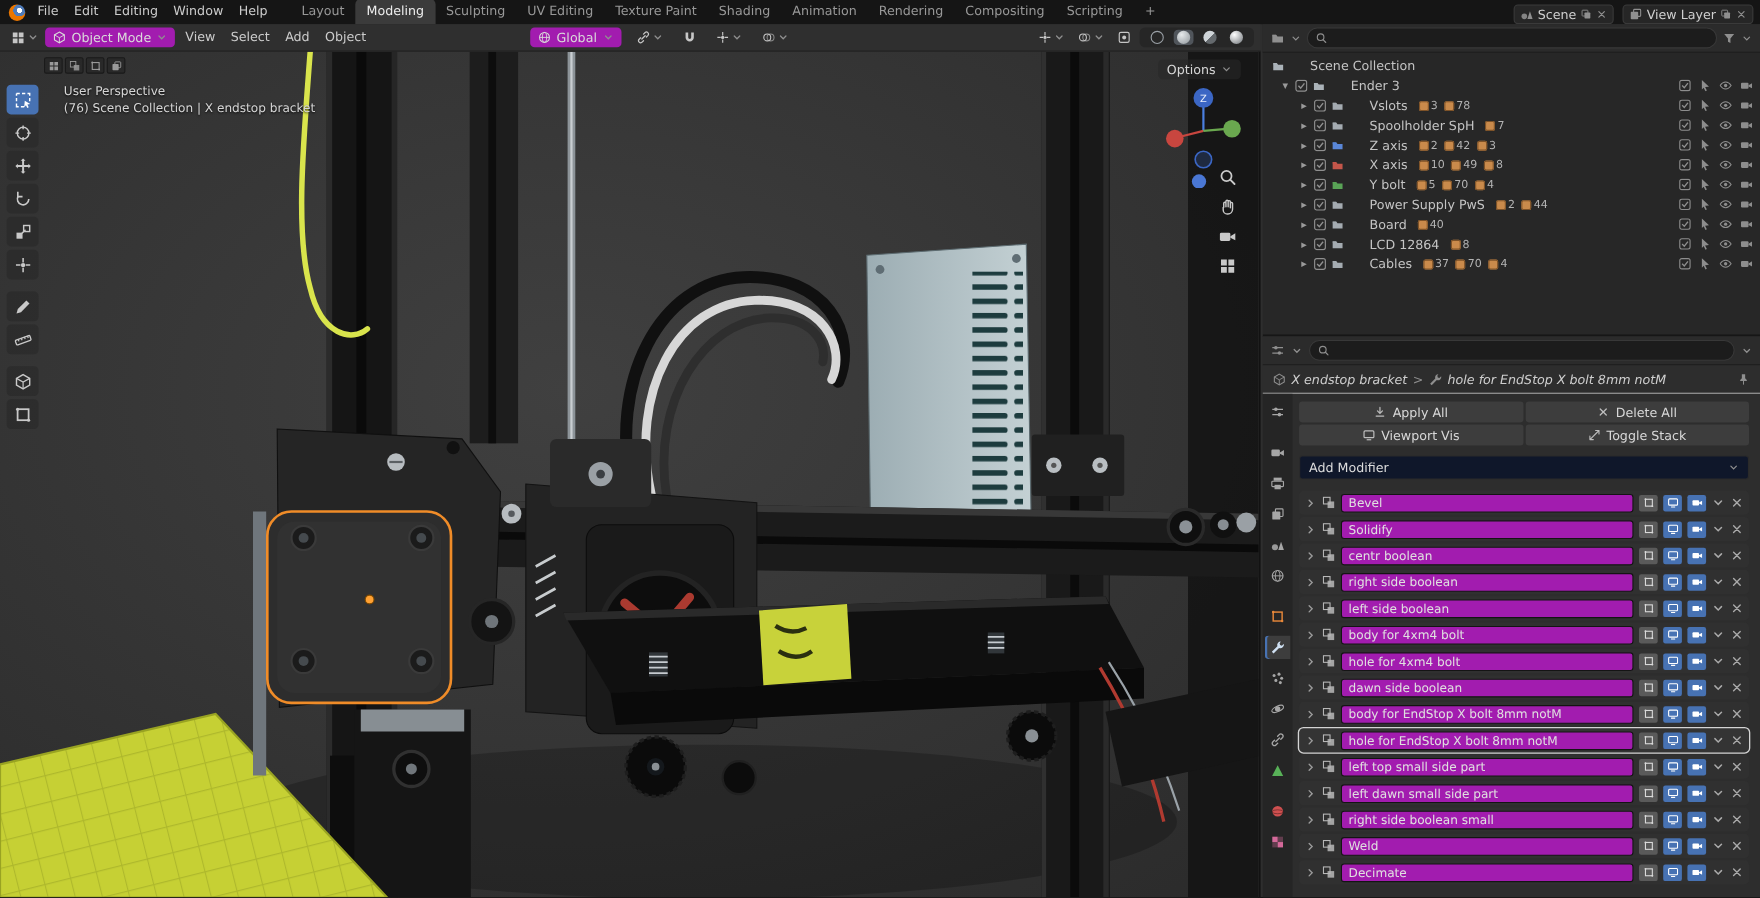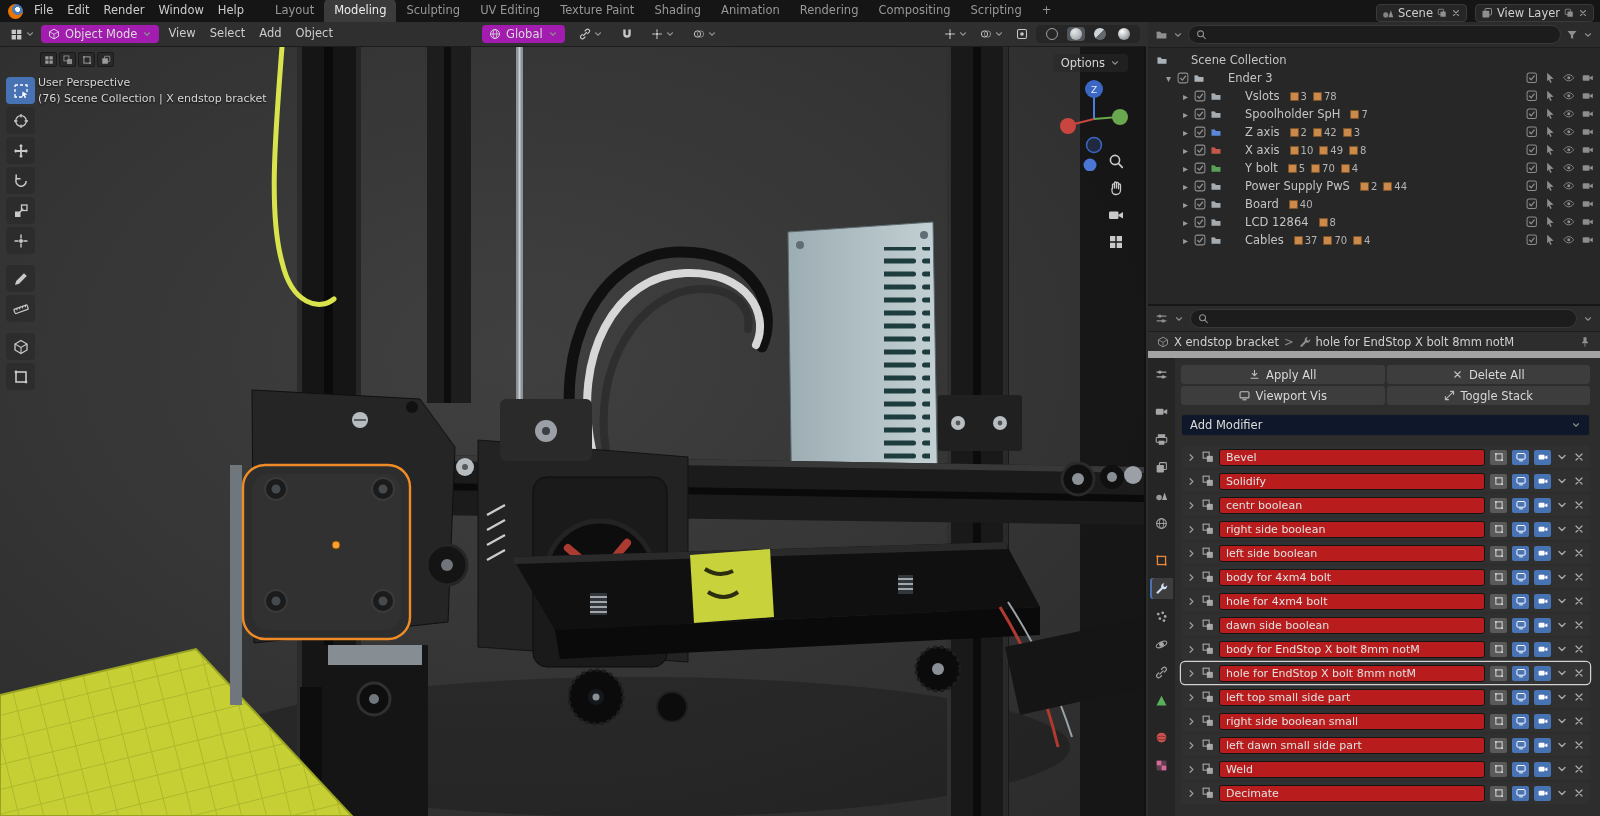"Render" span.menu { text: Render -> Editing }
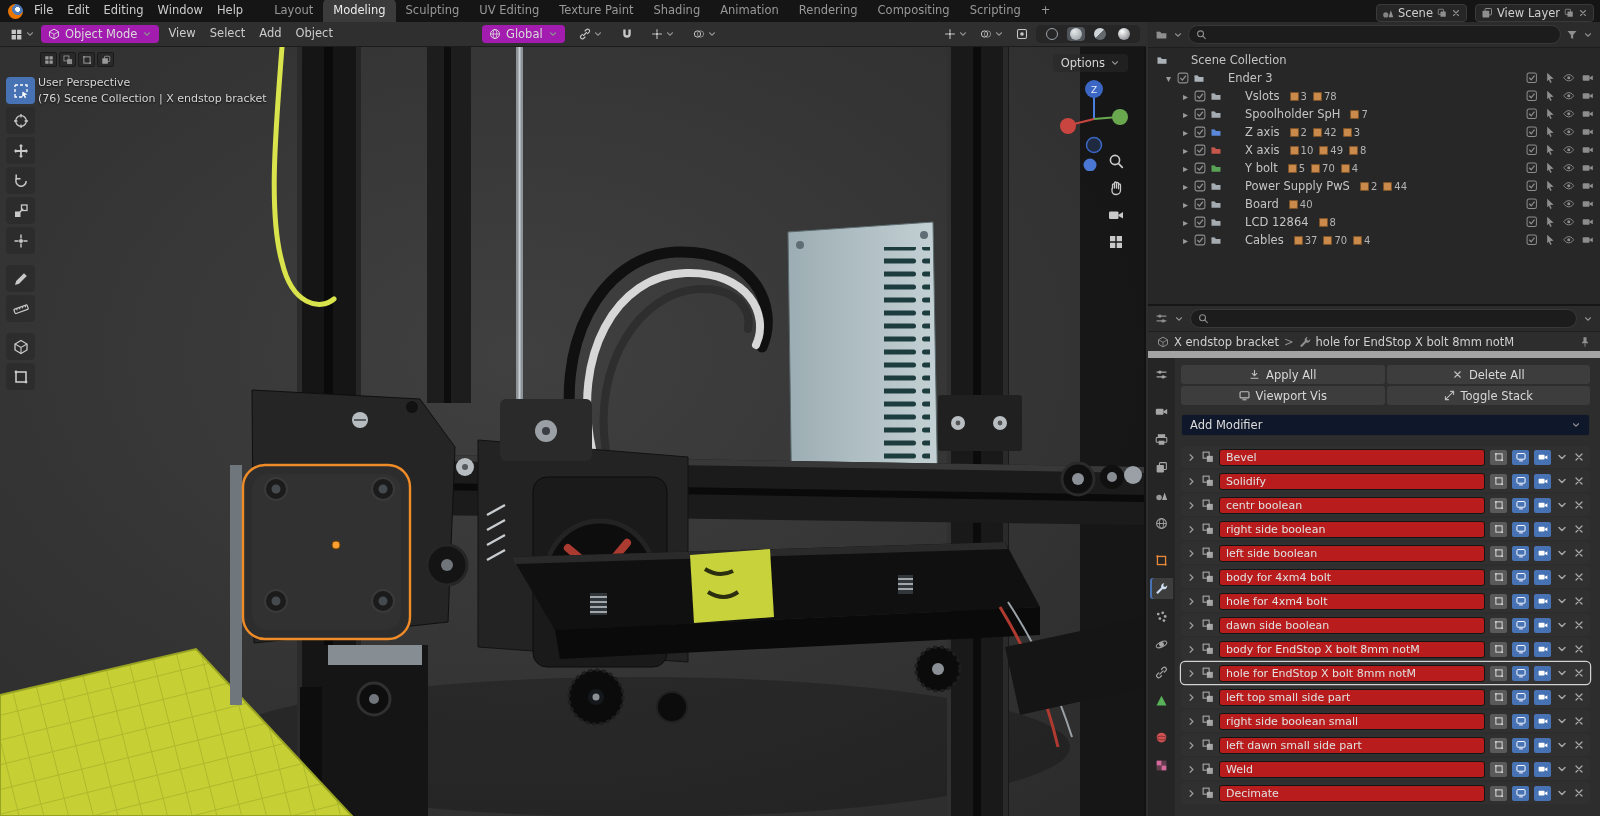"User Perspective" .ovl { left: 38px -> 58px }
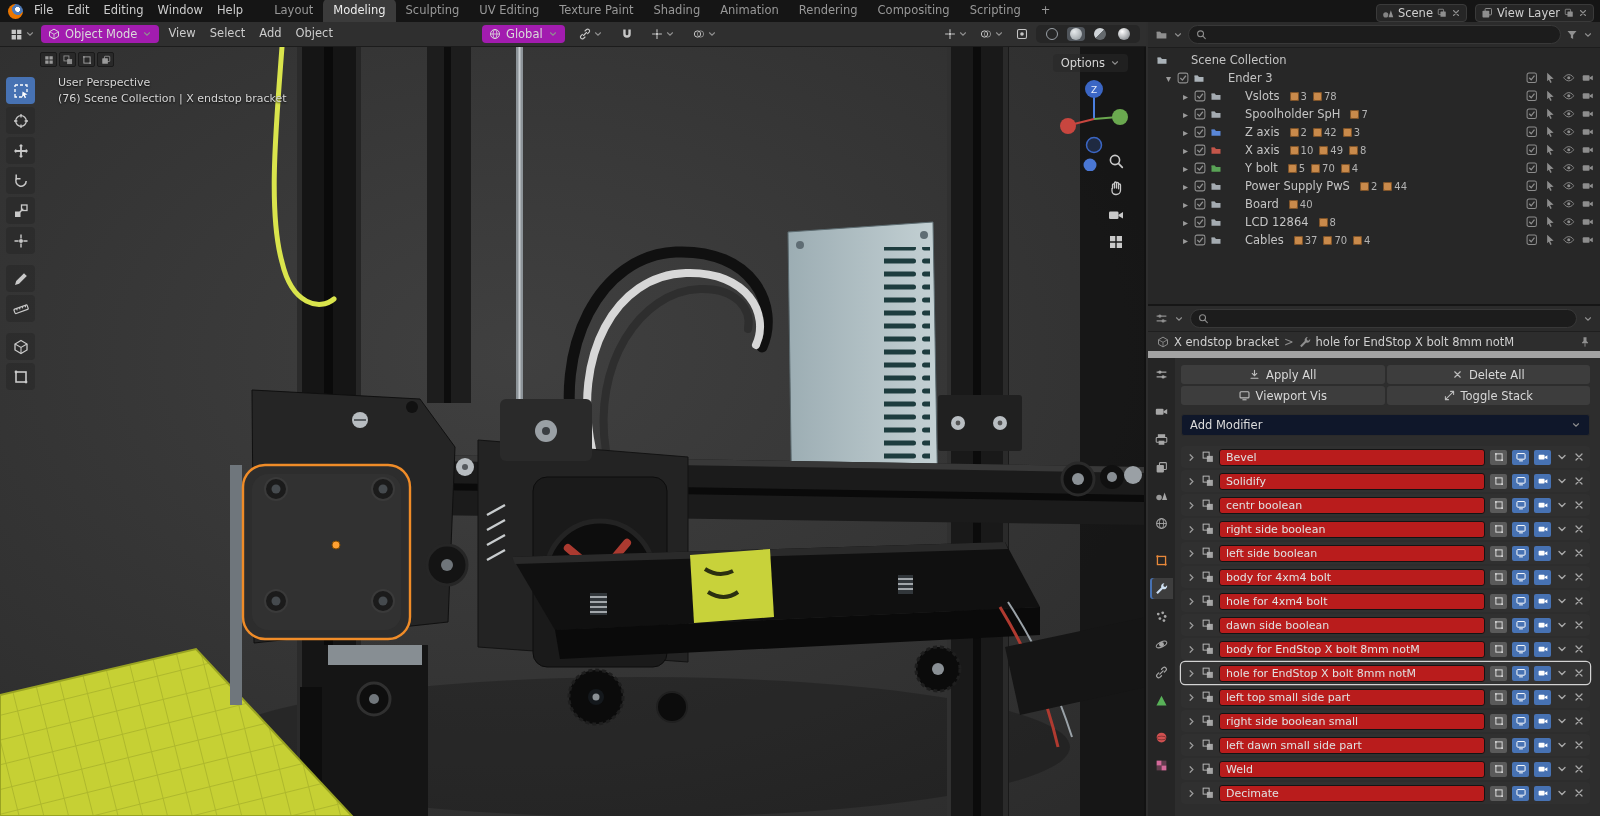"X endstop bracket" .p-bread { border-bottom: 7px solid #a3a3a3 -> 1px solid #a3a3a3; font-style: none -> italic }
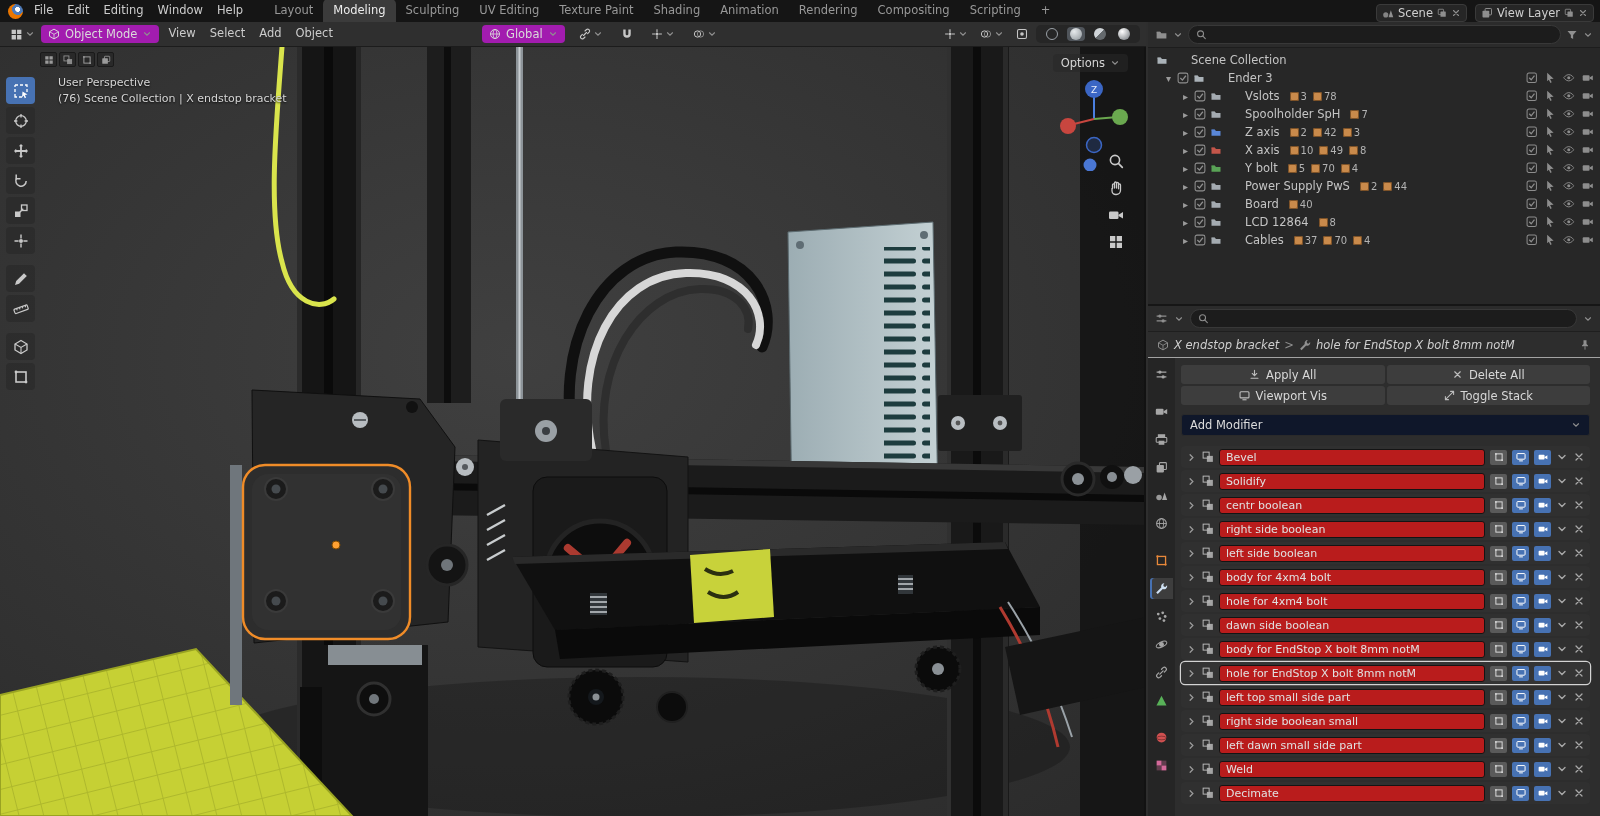"Bevel" .mname { background: #b91c1c -> #a21caf }
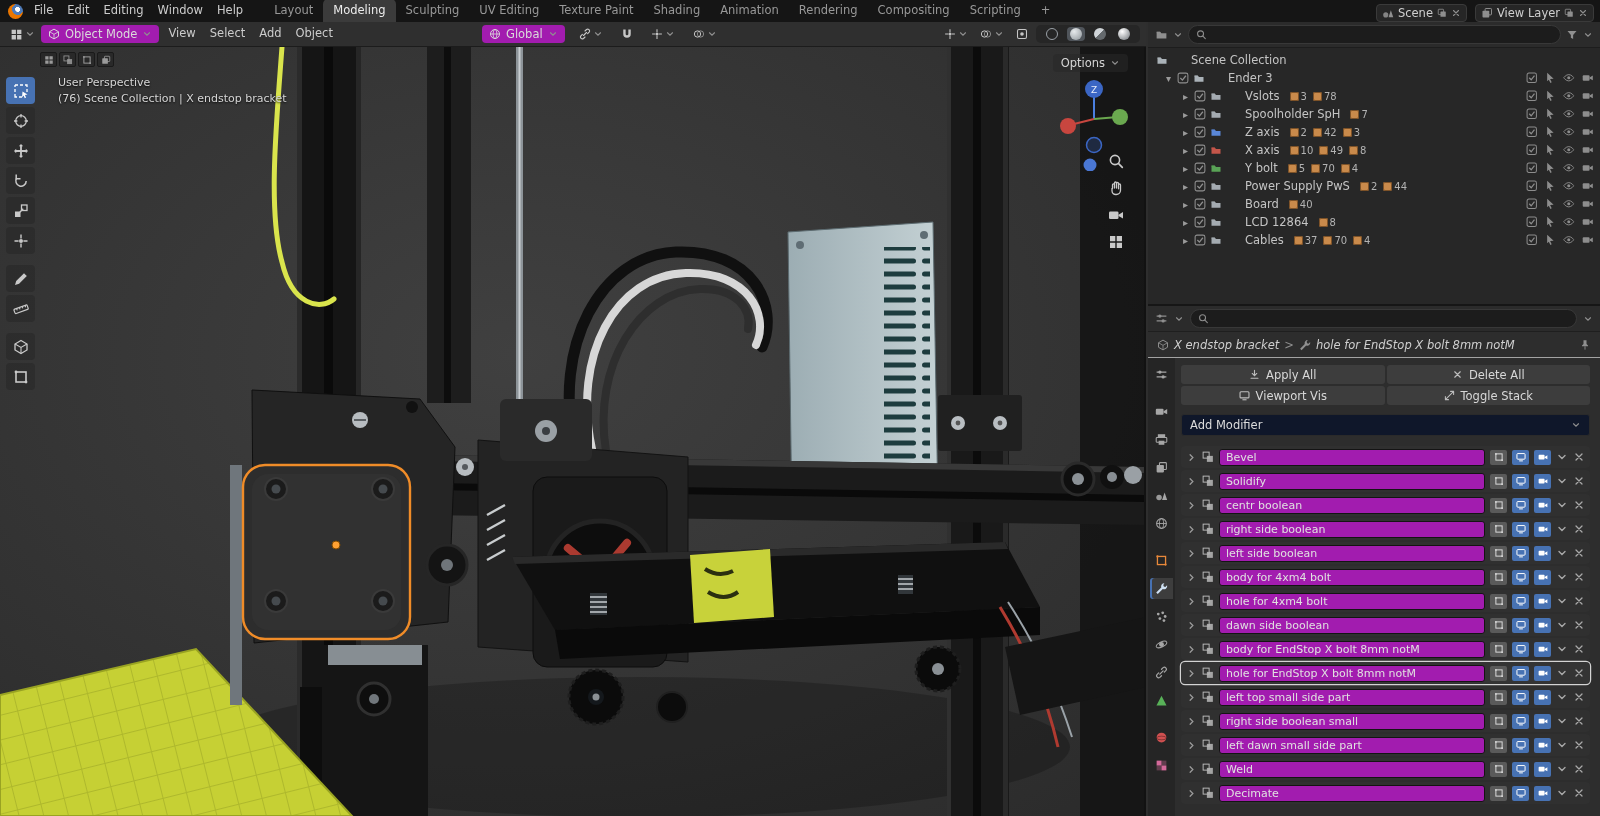"right side boolean small" div.mrow { order: before "left dawn small side part" -> after "left dawn small side part" }
